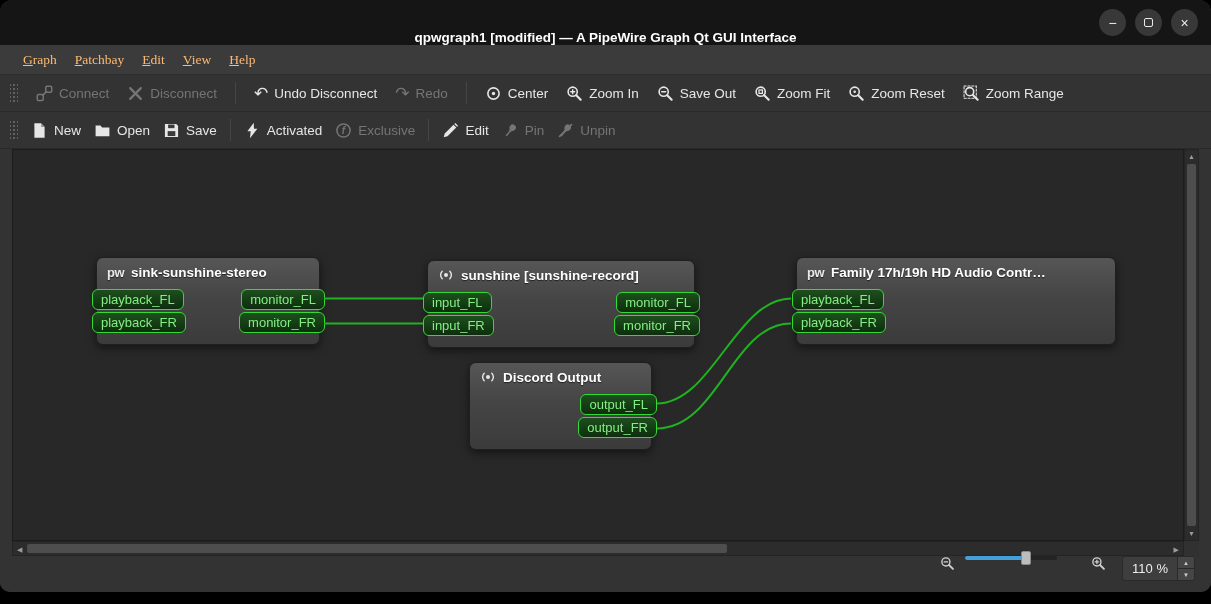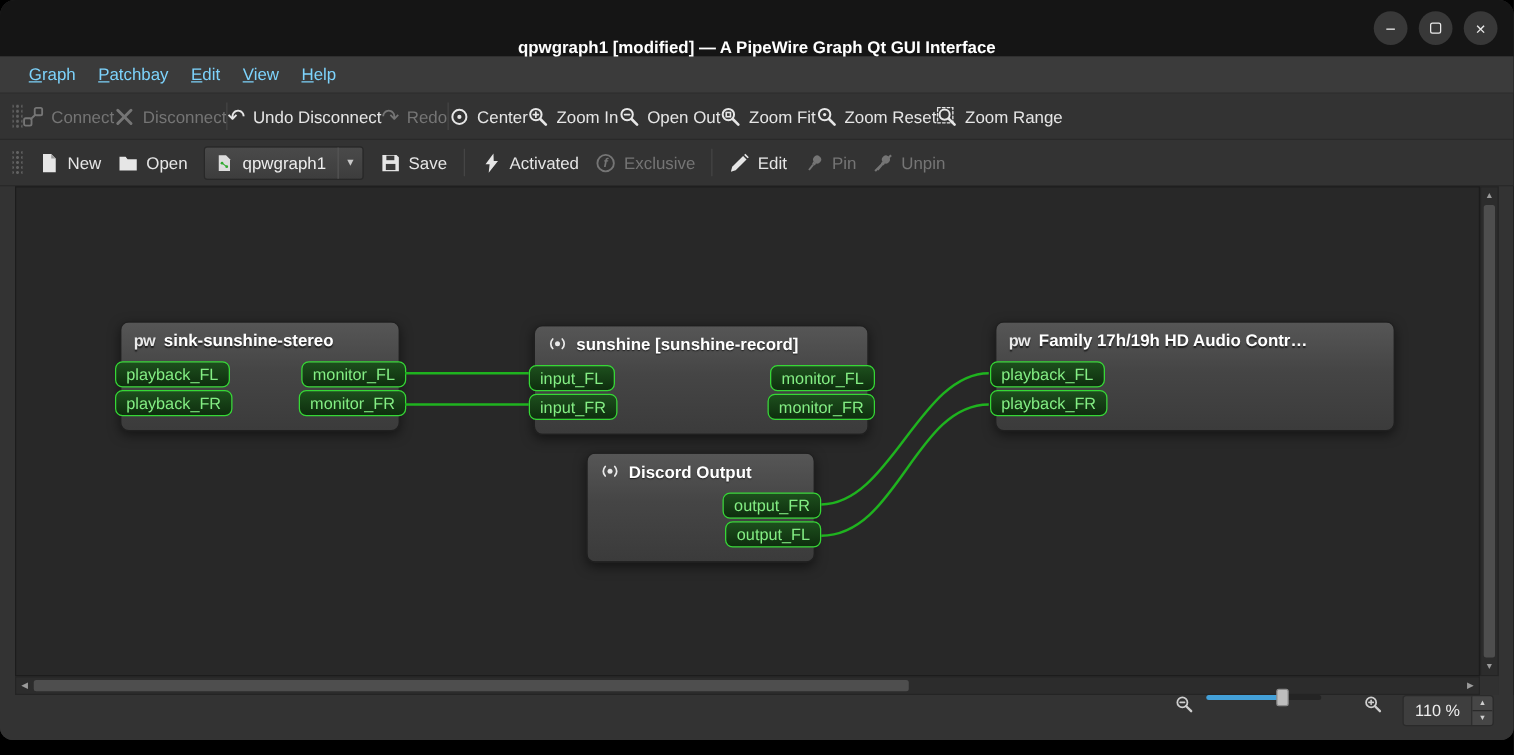"Graph" .menu-item { color: #7dd3fc -> #fdba74; font-family: none -> Liberation Serif, serif }
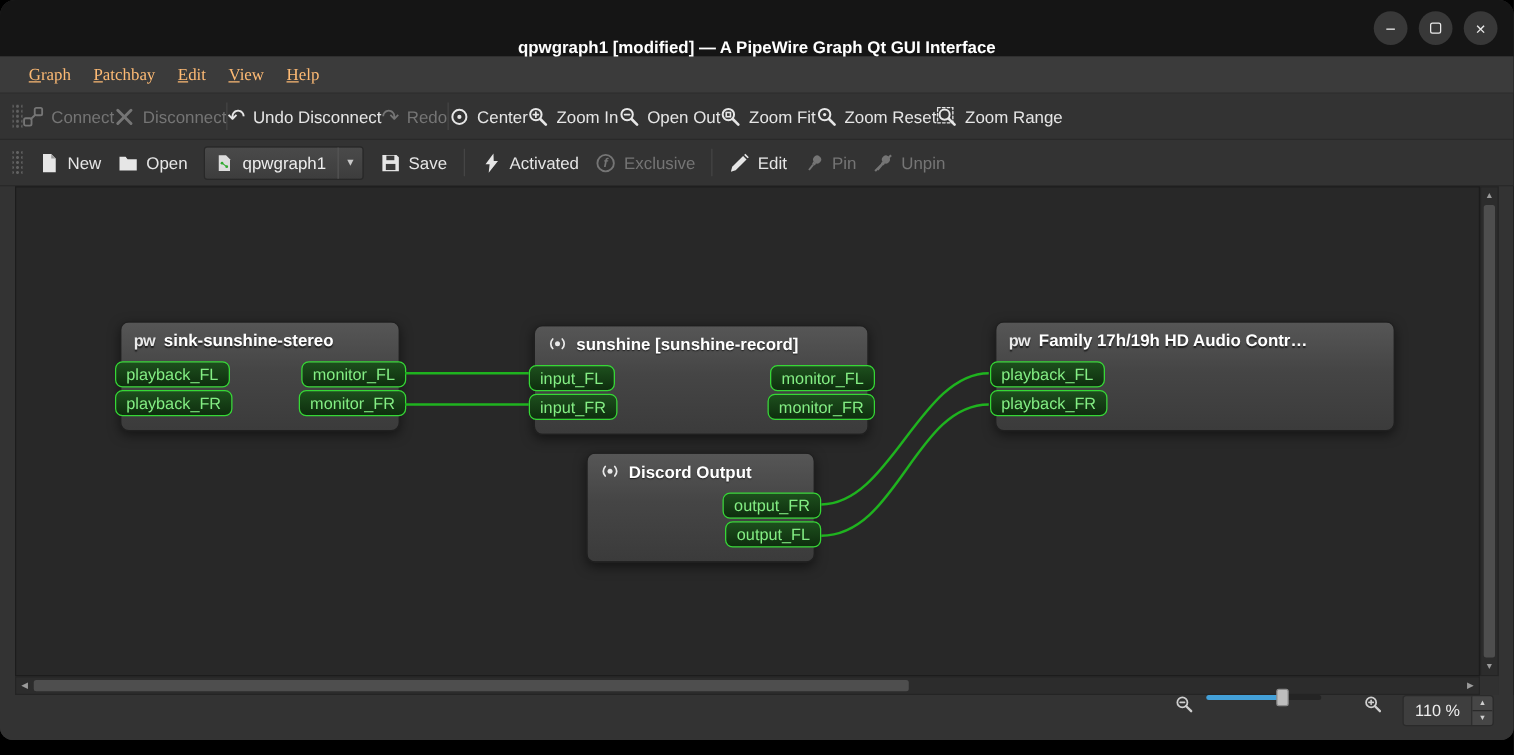"Connect" .toolbar { gap: none -> 18px }
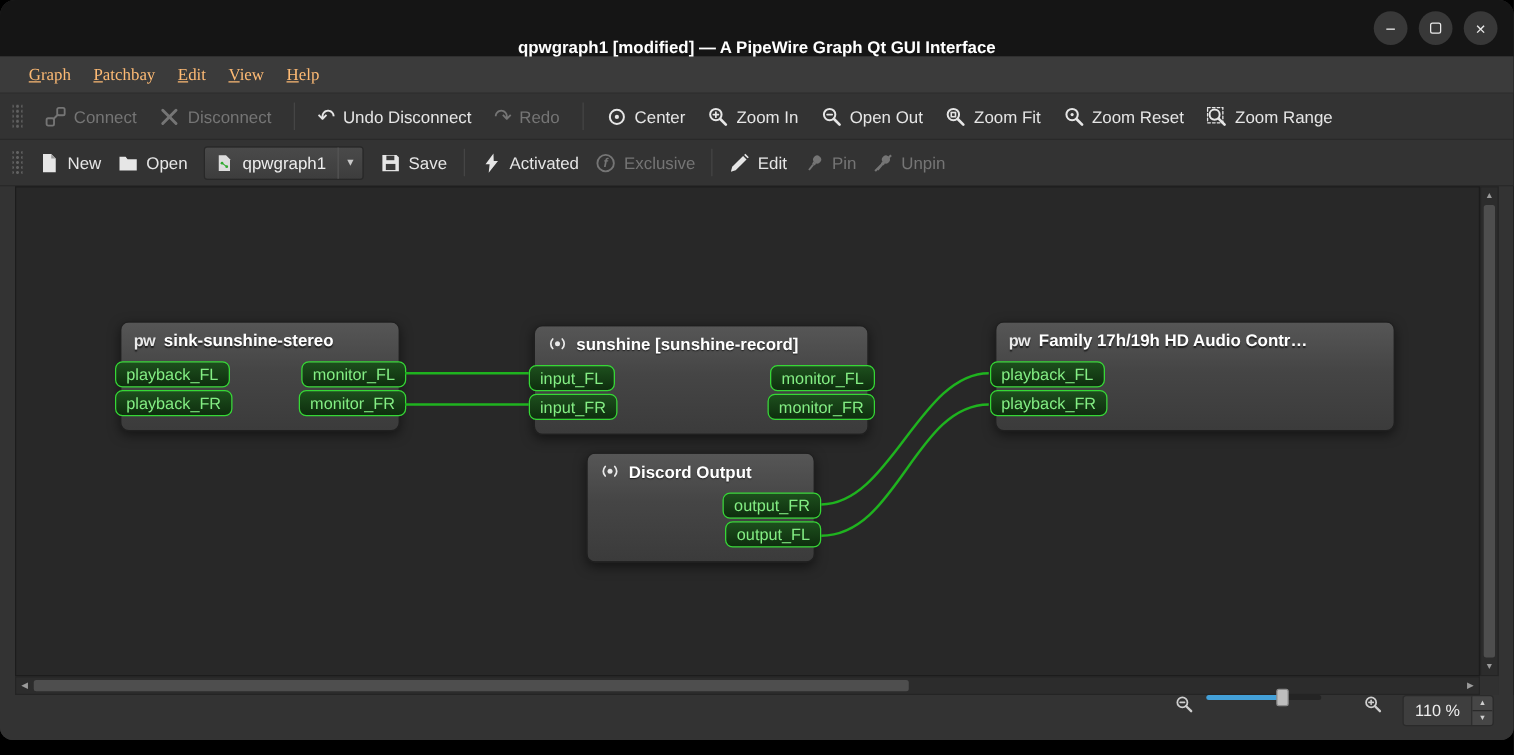"Open Out" span { text: Open -> Save }
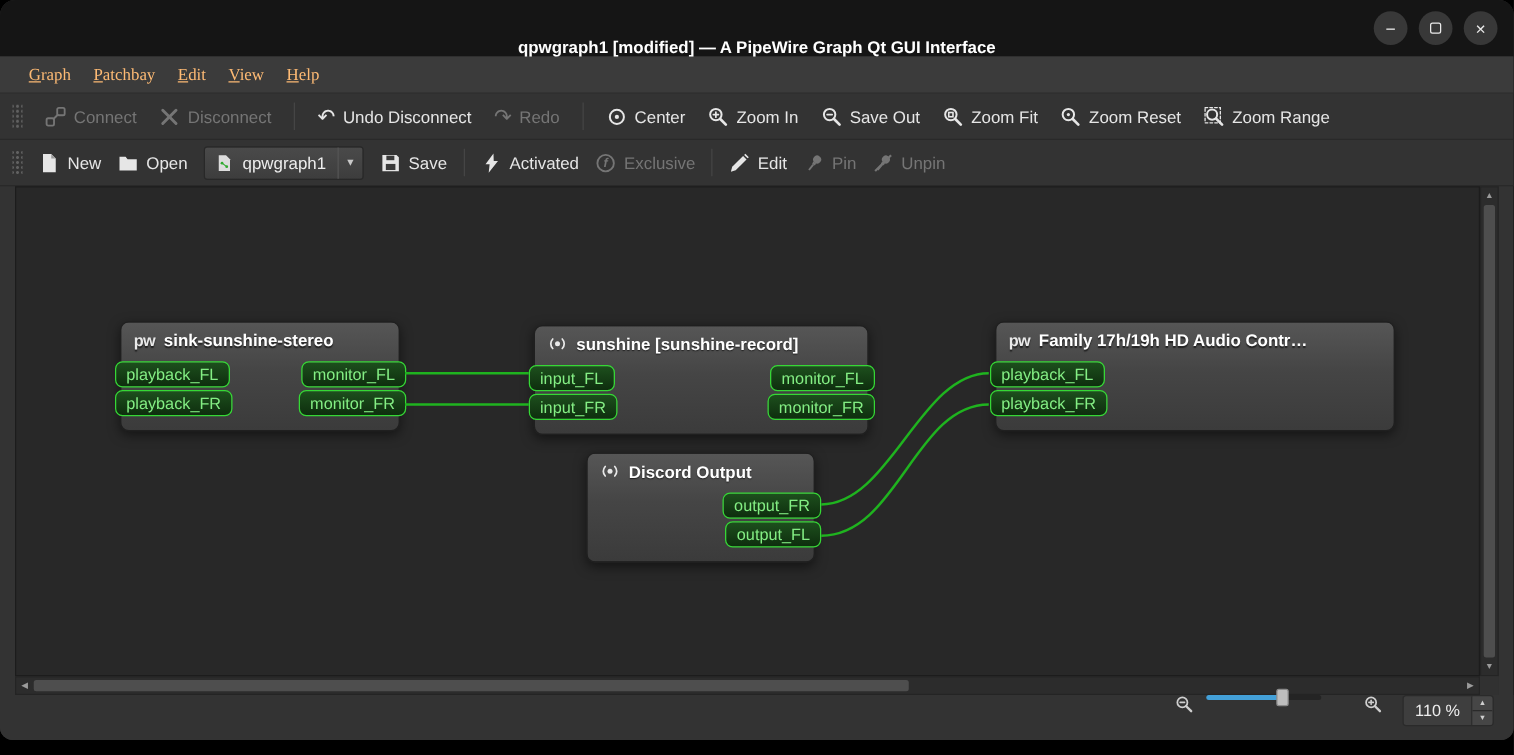"qpwgraph1" div.combo { html: <div> <svg> <path></path> <circle></circle> <circle></circle> <line></line> </svg> <span>qpwgraph1</span> <span>▾</span> </div> -> none }
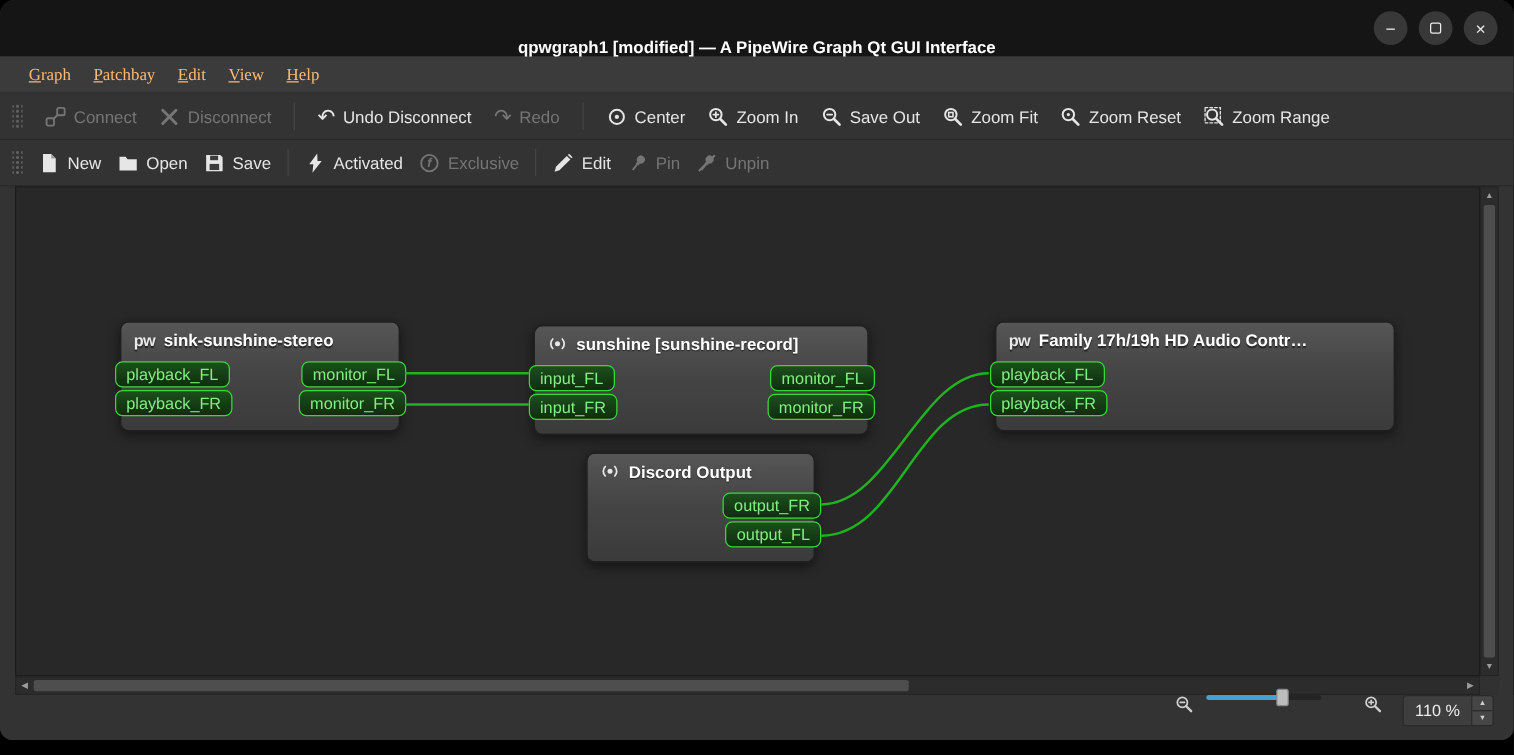"output_FR" div.port-row { order: before "output_FL" -> after "output_FL" }
